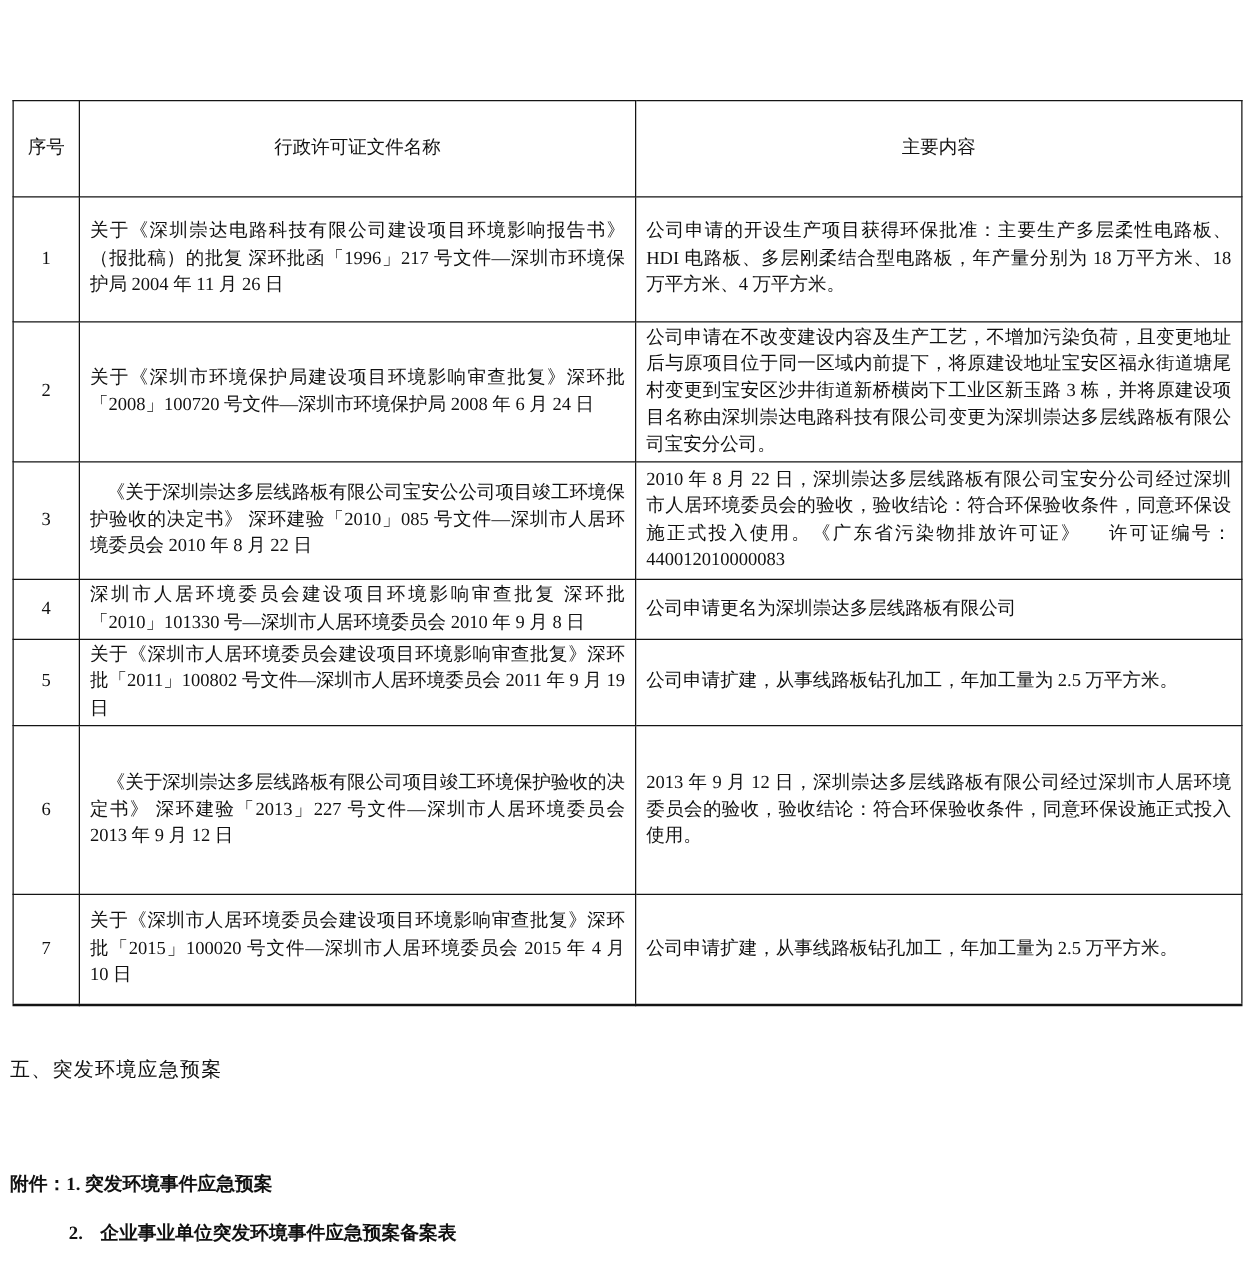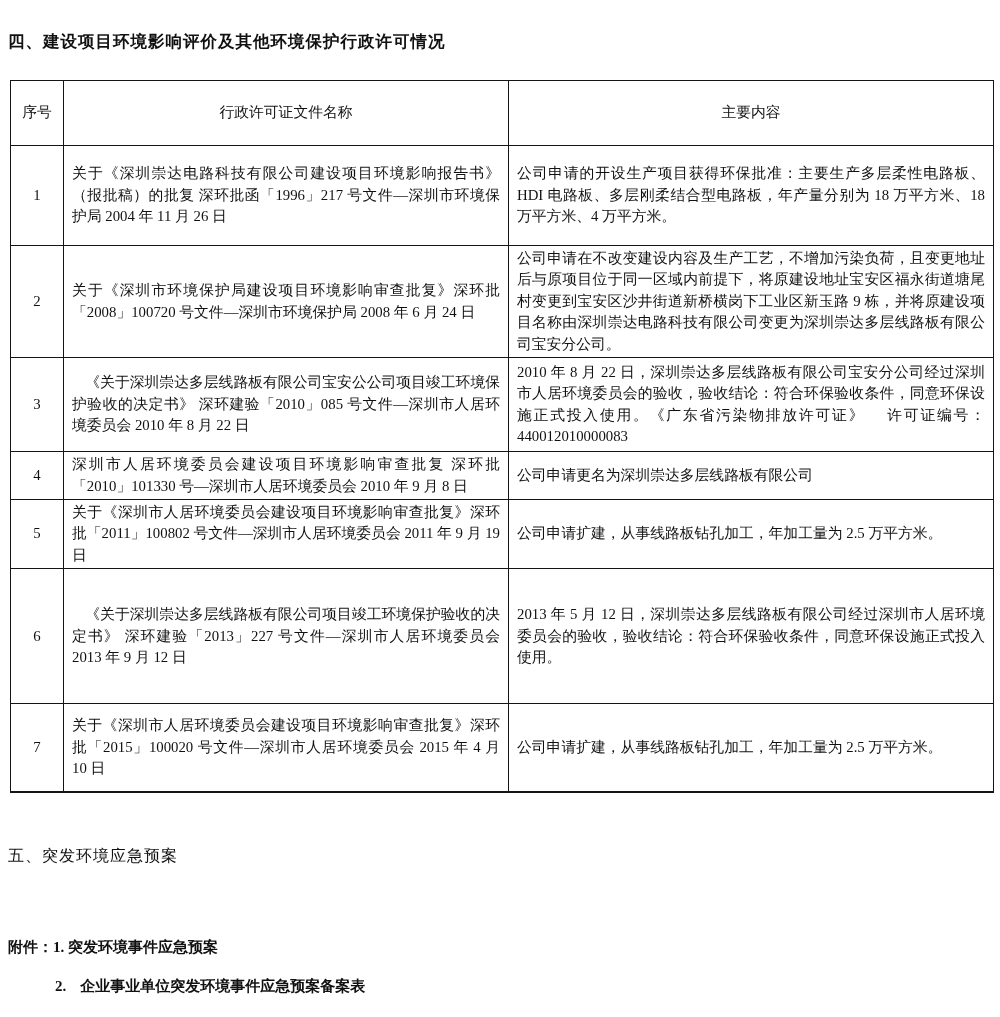"四、建设项目环境影响评价及其他环境保护行政许可情况" div.sec4-title { html: <div>四、建设项目环境影响评价及其他环境保护行政许可情况</div> -> none }
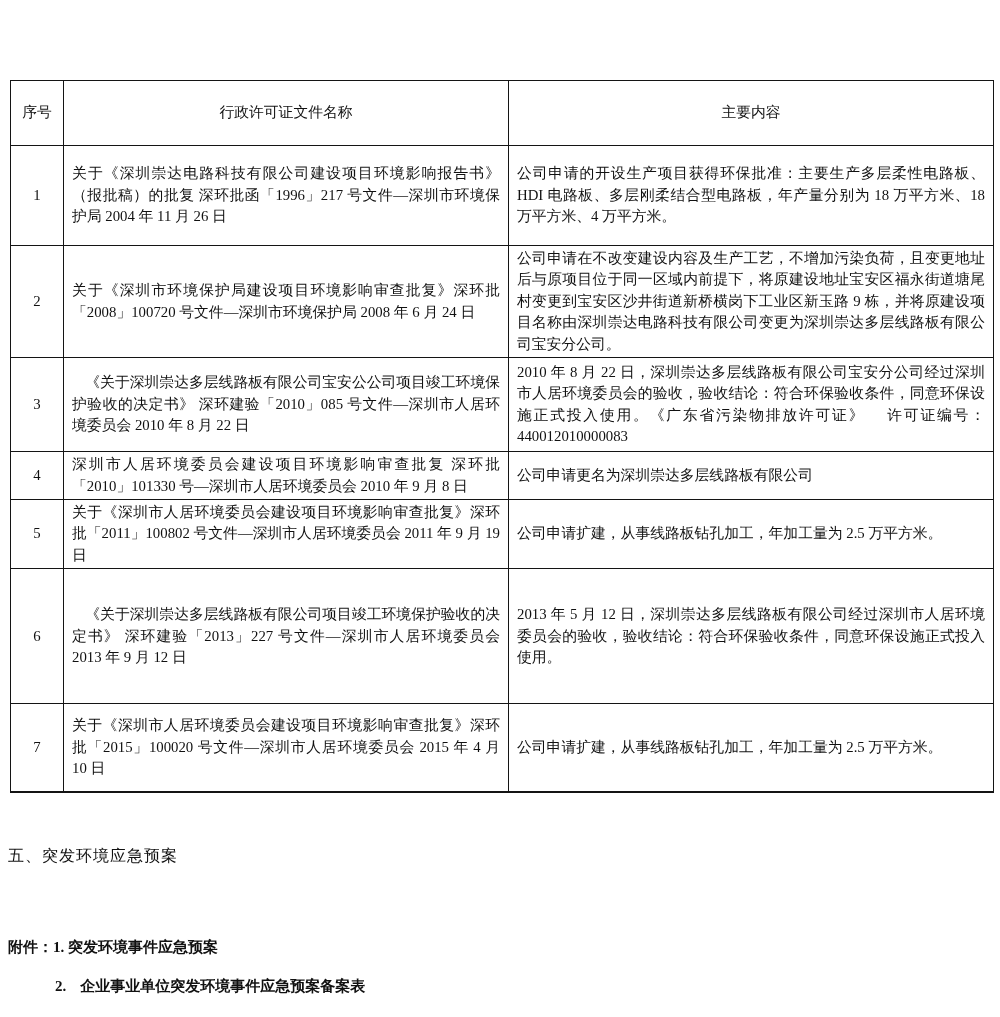"序号" tr.hrow { height: 65px -> 77px }
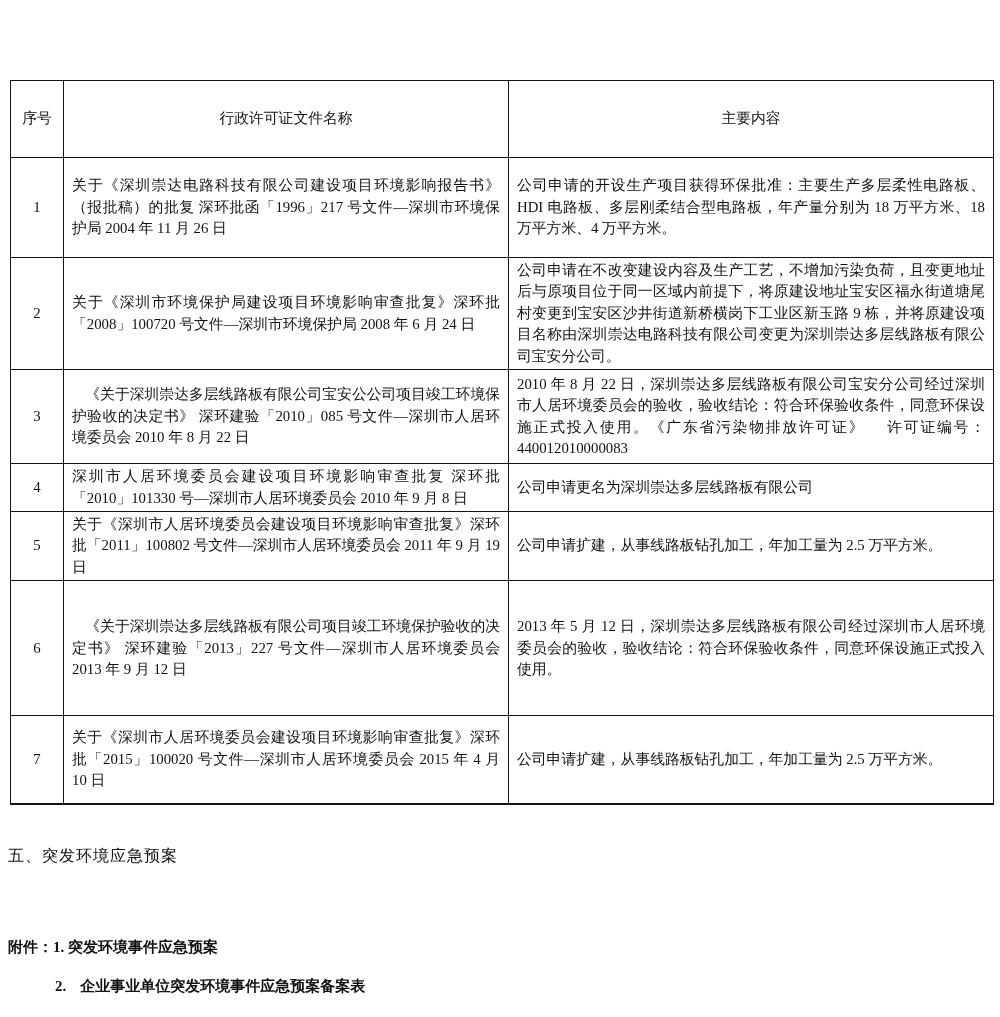"公司申请在不改变建设内容及生产工艺，不增加污染负荷，且变更地址后与原项目位于同一" td.content { text: 9 -> 3 }
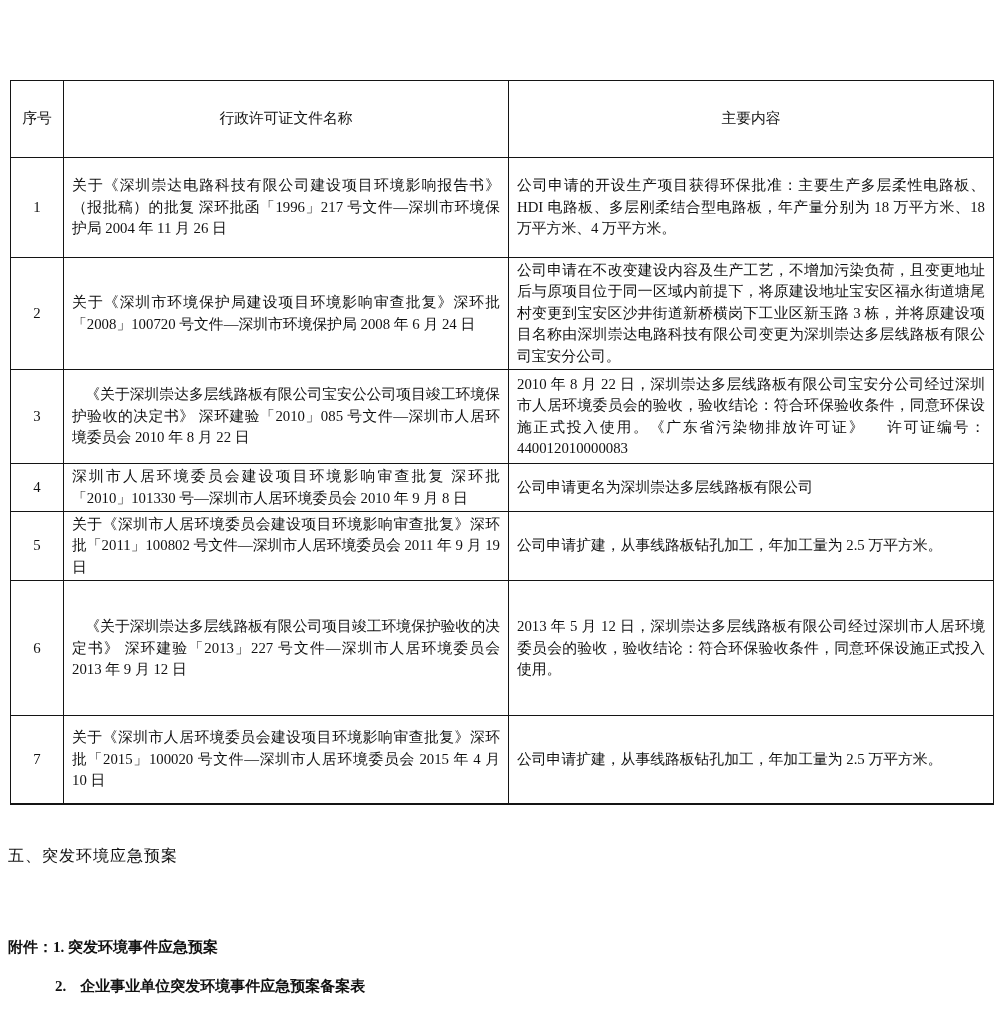"2013 年 5 月 12" td.content { text: 5 -> 9 }
